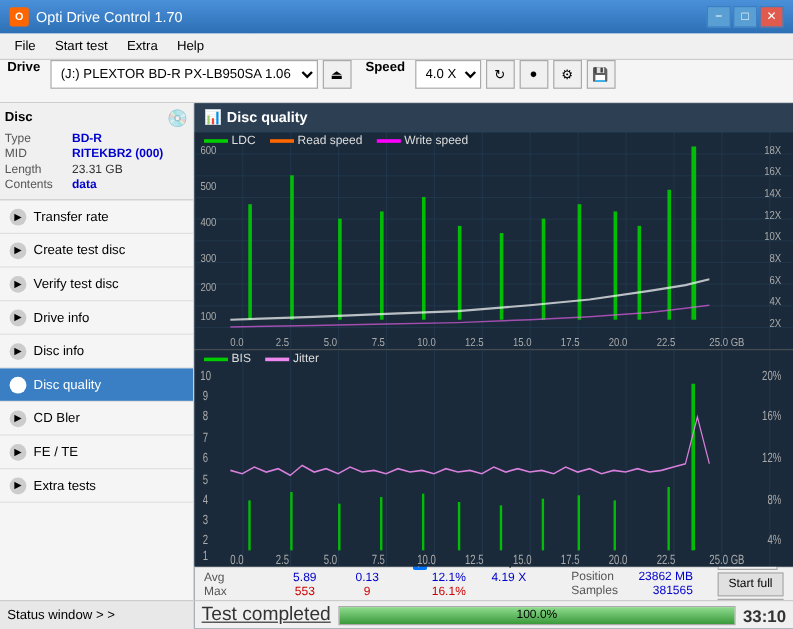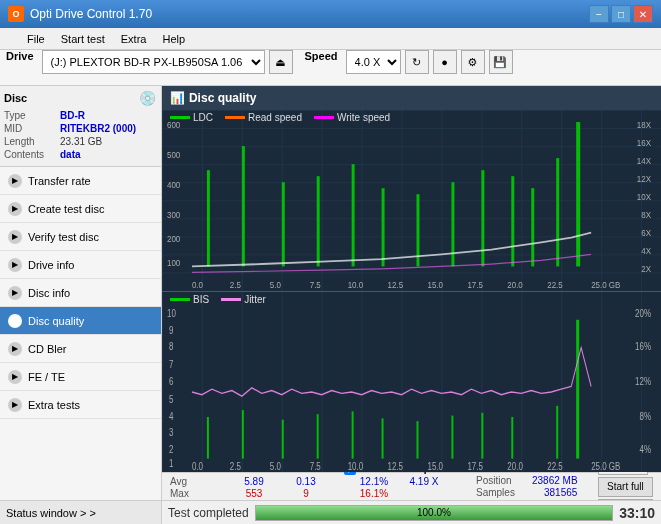"File" .menu-bar { padding: 0 19px -> 0 4px }
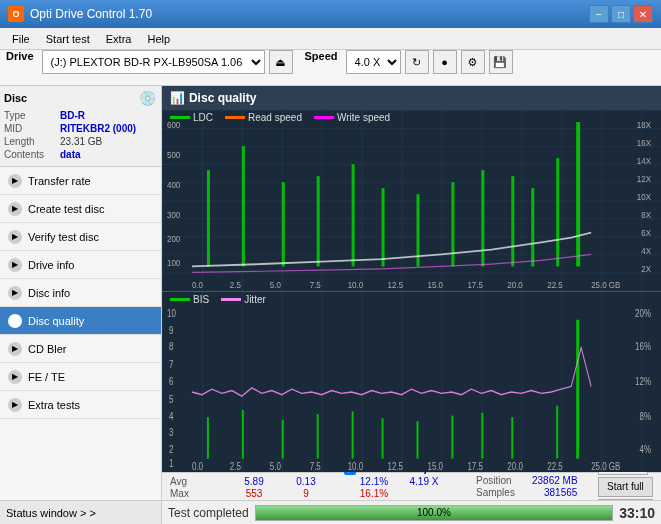"Test completed" .status-text { font-size: 12px -> 16px; text-decoration: none -> underline }
